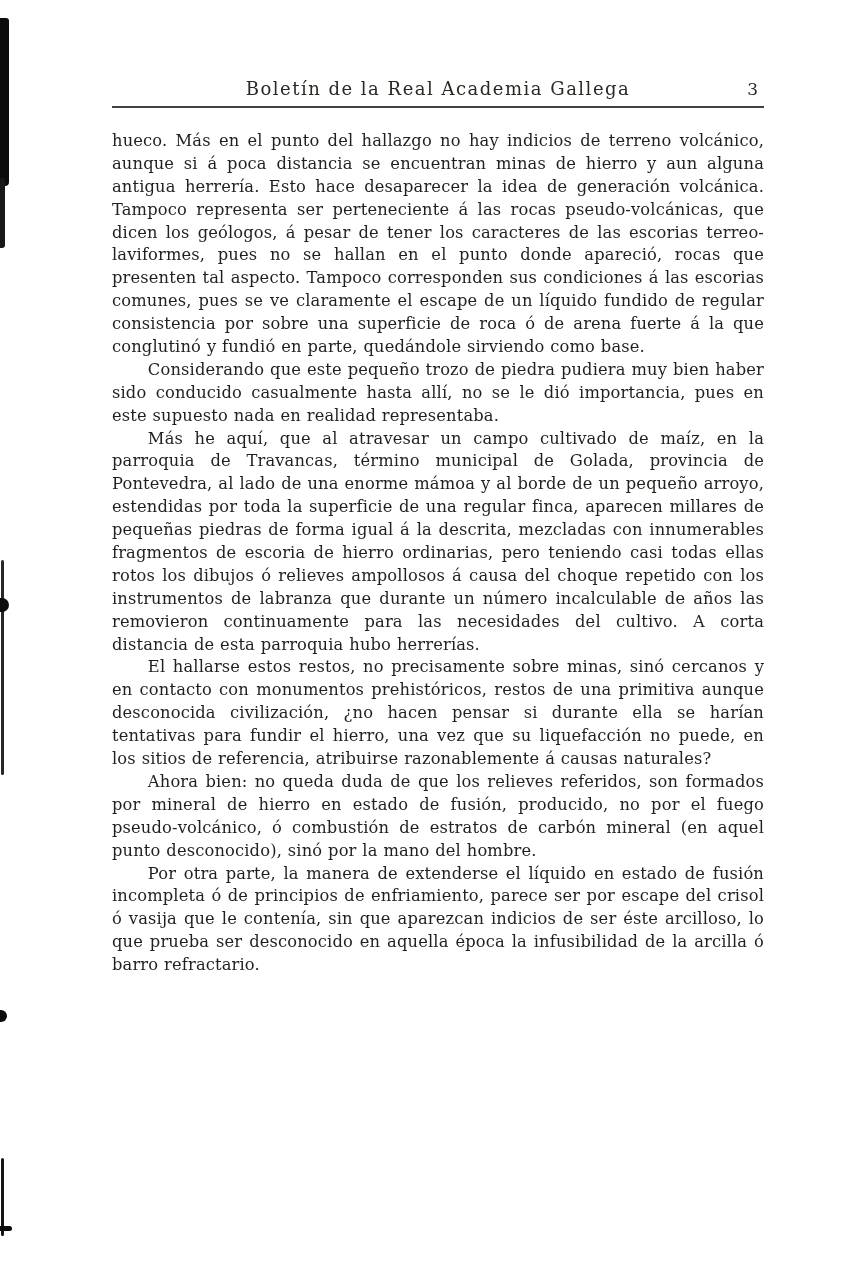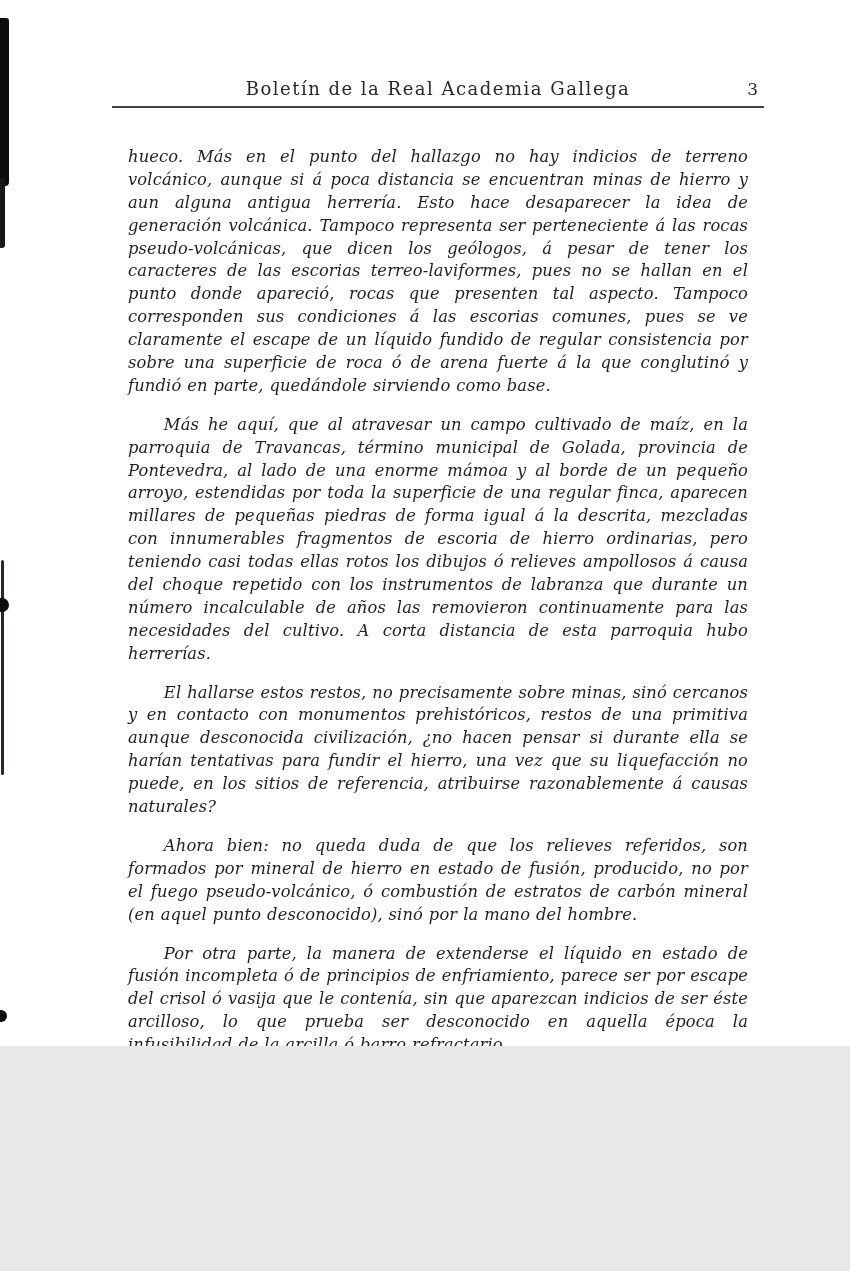"Boletín de la Real Academia" .scan-page { height: 1046px -> 1271px }
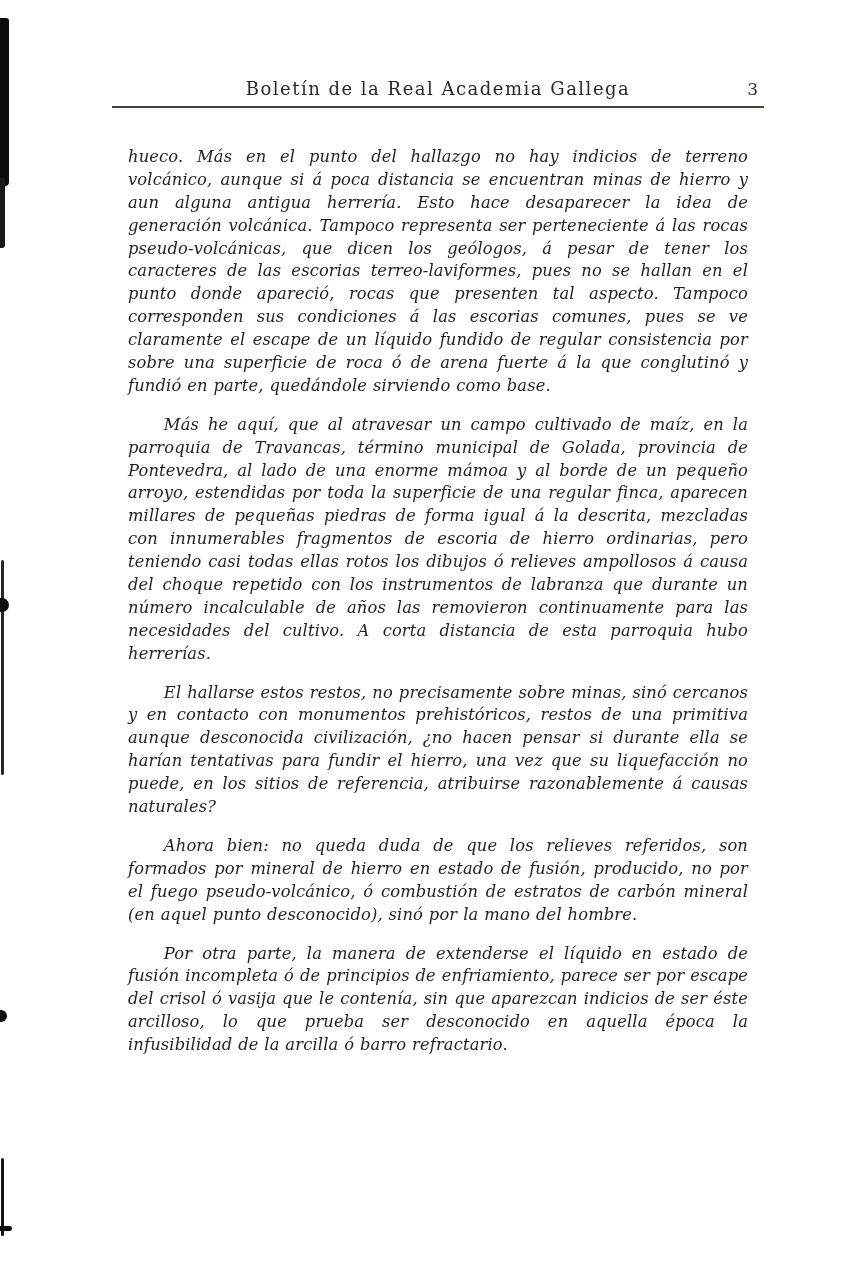"hueco. Más en el punto" .body-text p { font-style: italic -> none; margin: 16px -> 0 }
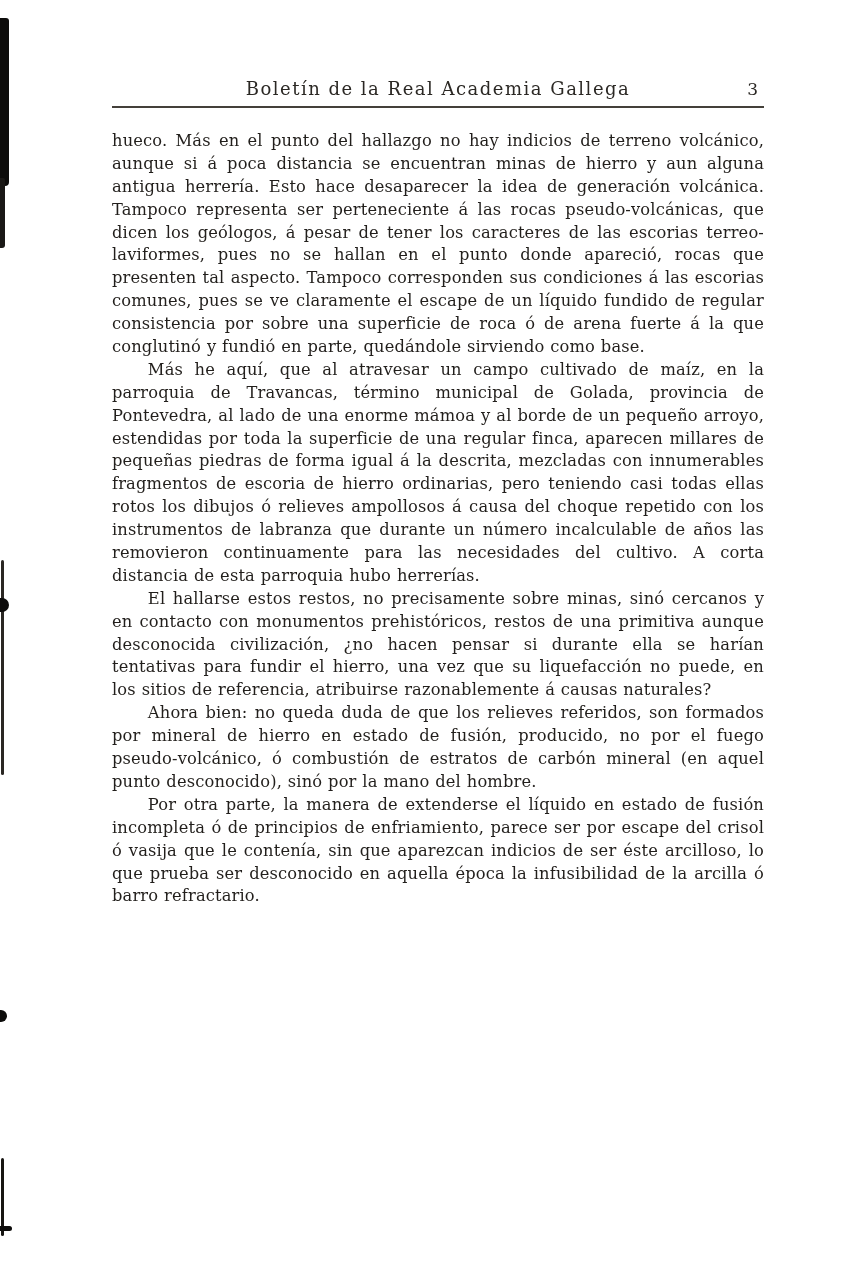"Considerando que este pequeño trozo" p { html: none -> <p>Considerando que este pequeño trozo de piedra pudiera muy bien haber sido conducido casualmente hasta allí, no se le dió importancia, pues en este supuesto nada en realidad representaba.</p> }
